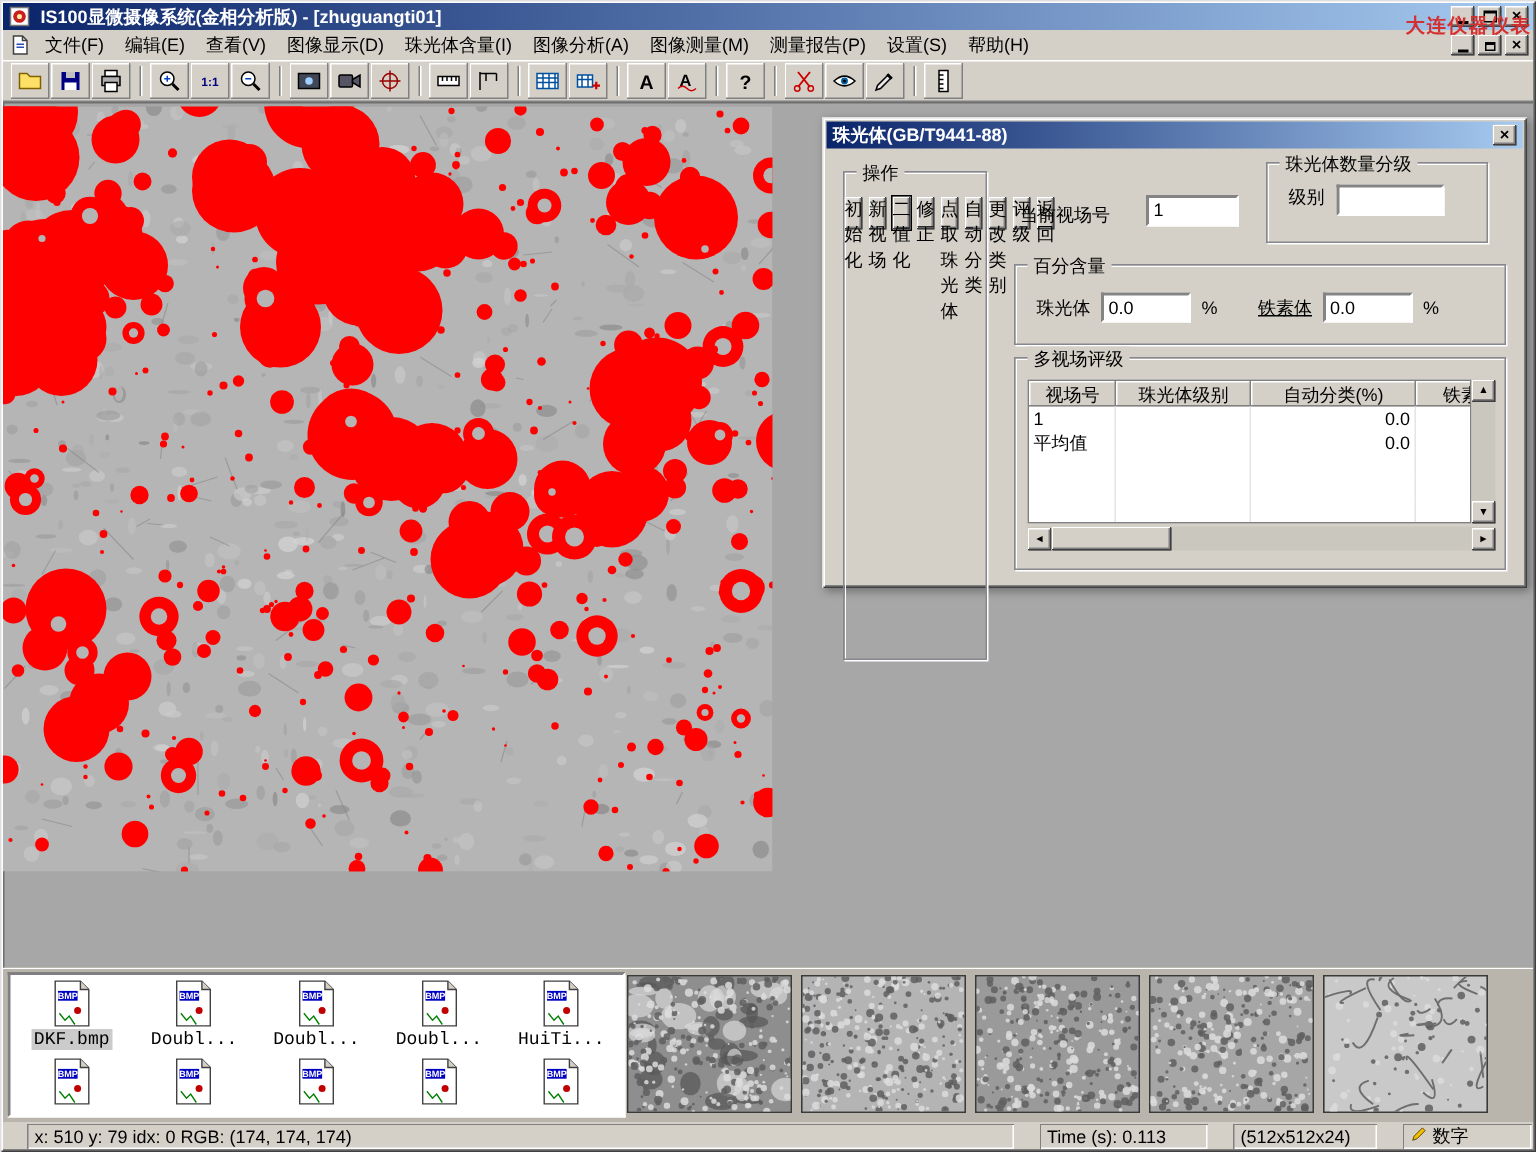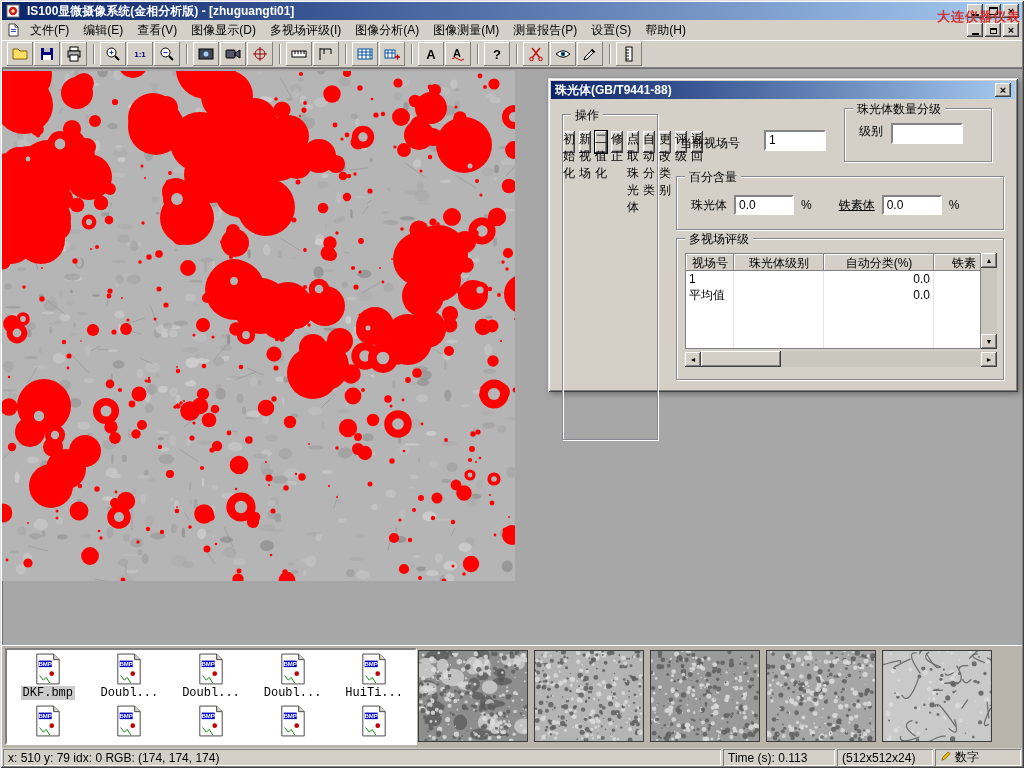"多视场评级(I)" span.menu-item { text: 多视场评级 -> 珠光体含量 }
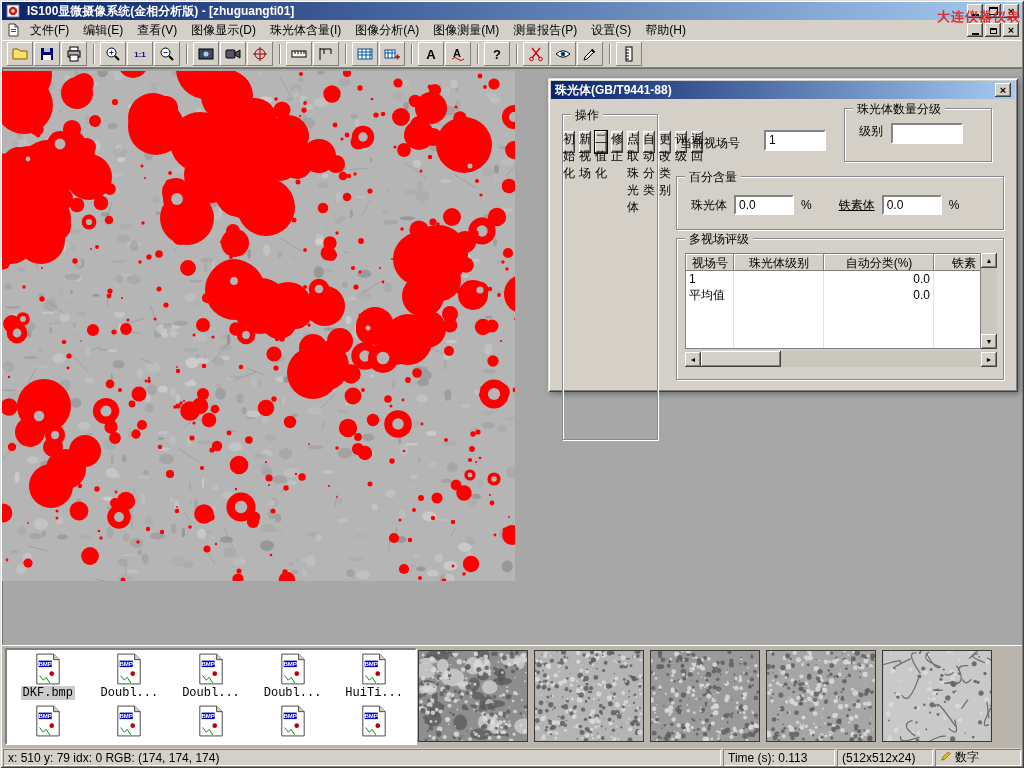"视场号" .c0 { width: 48px -> 58px }
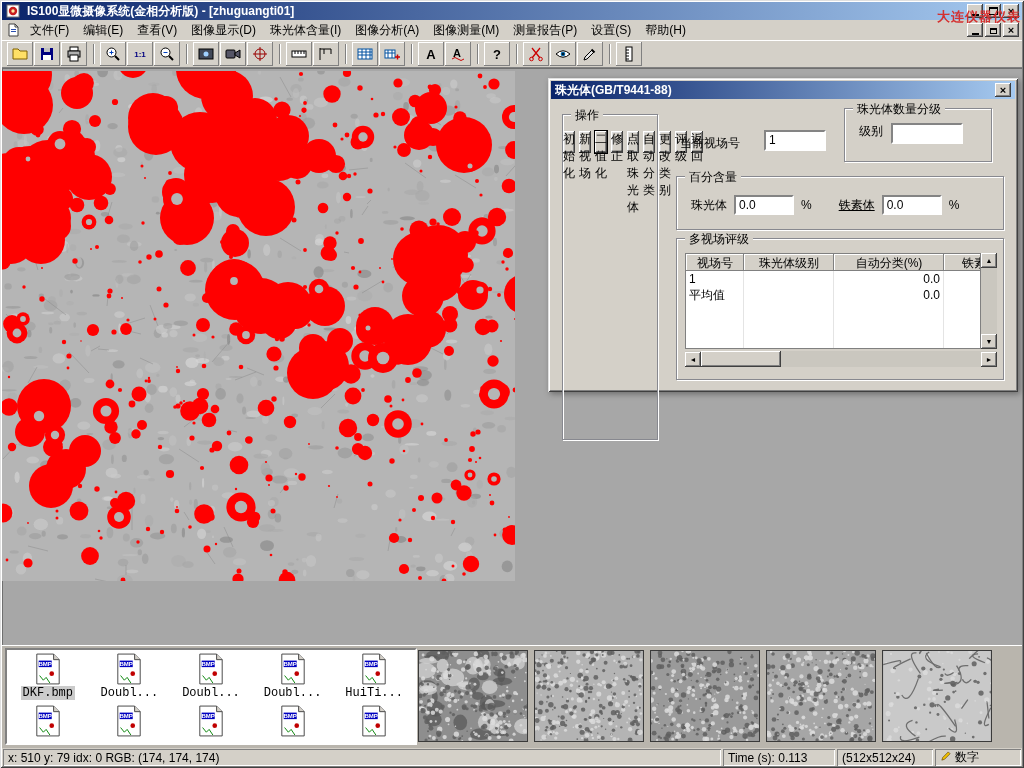"x: 510 y: 79 idx:" .spanel { margin-left: none -> 15px }
